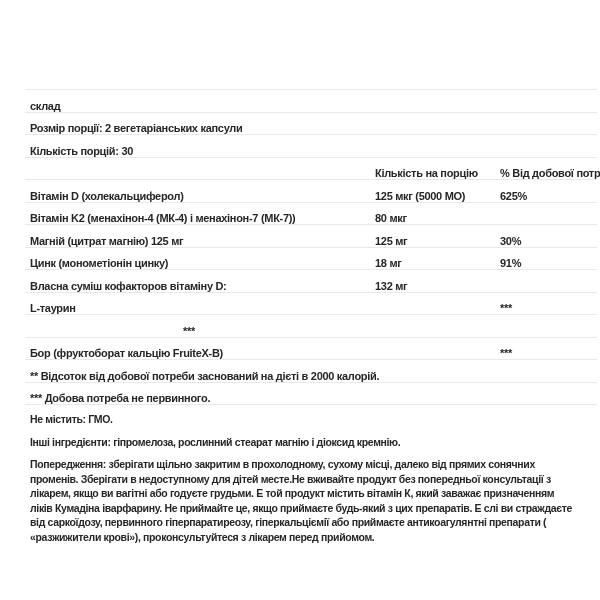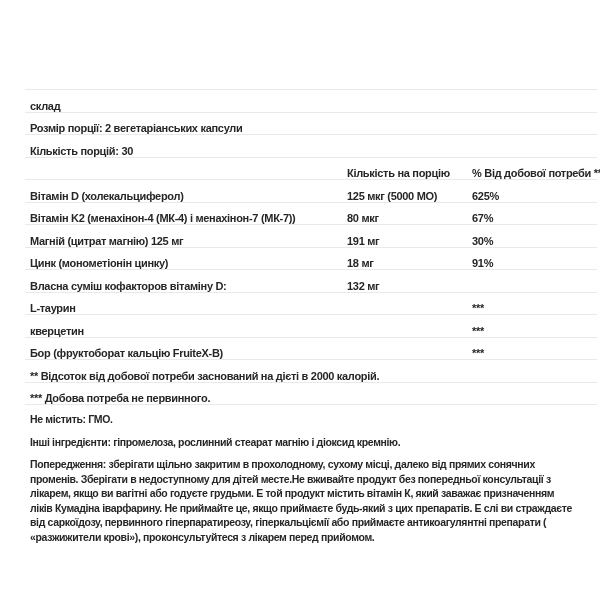"Кількість на порцію" .c2 { margin-left: none -> 28px }
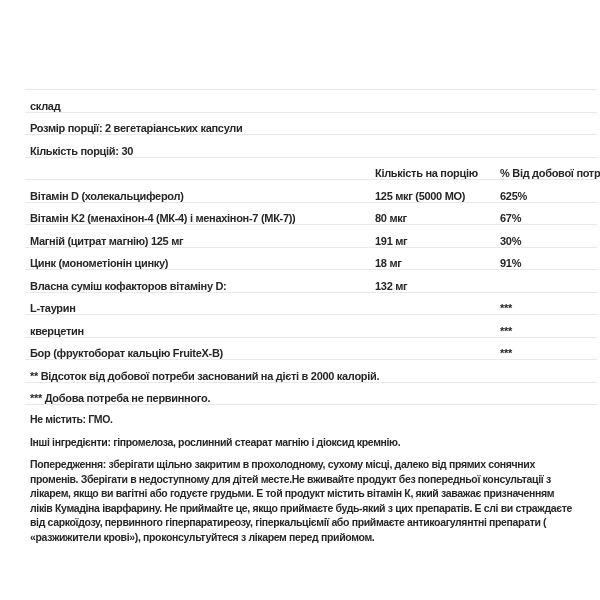"67%" span.c3 { html: <span>67%</span> -> none }
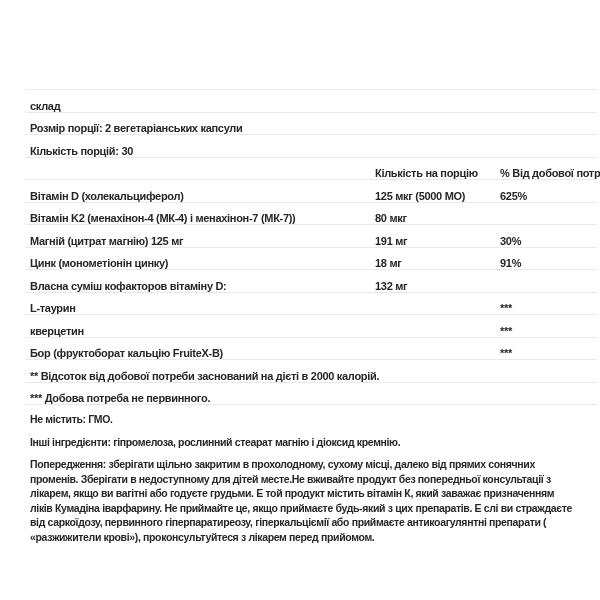"191 мг" span.c2 { text: 191 -> 125 }
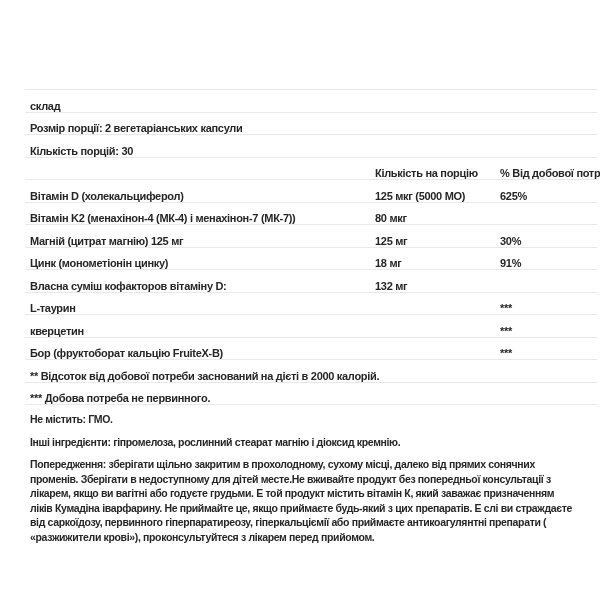"кверцетин" span.c1 { html: <span>кверцетин</span> -> none }
